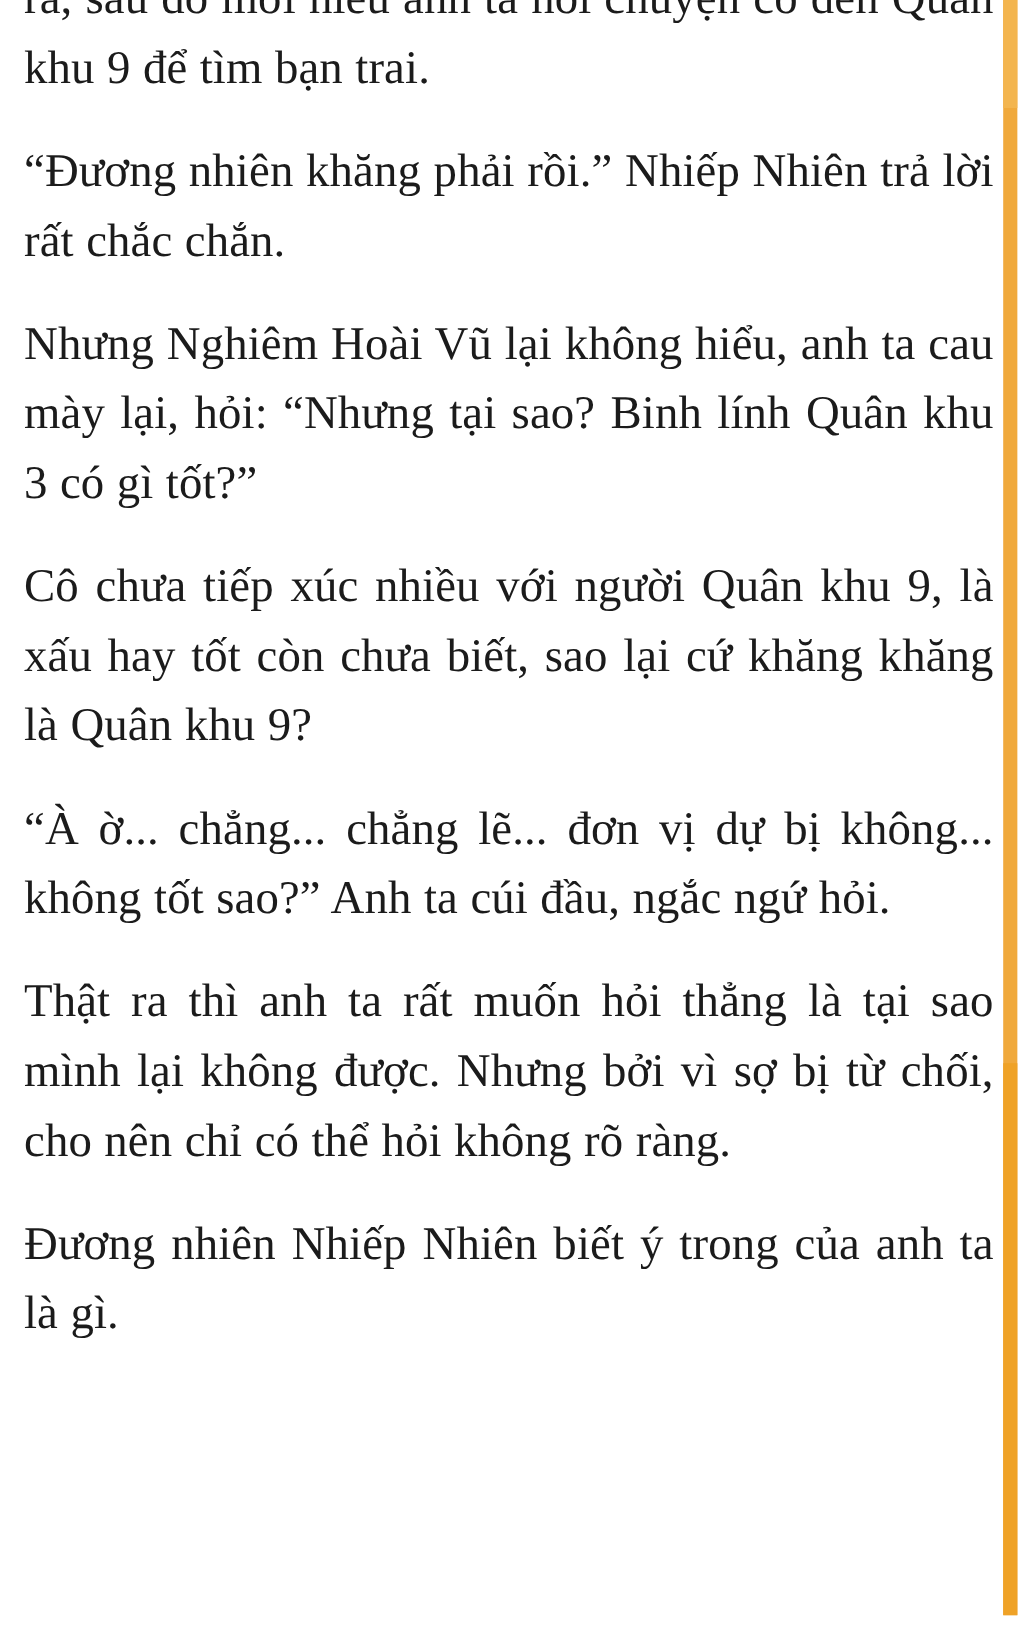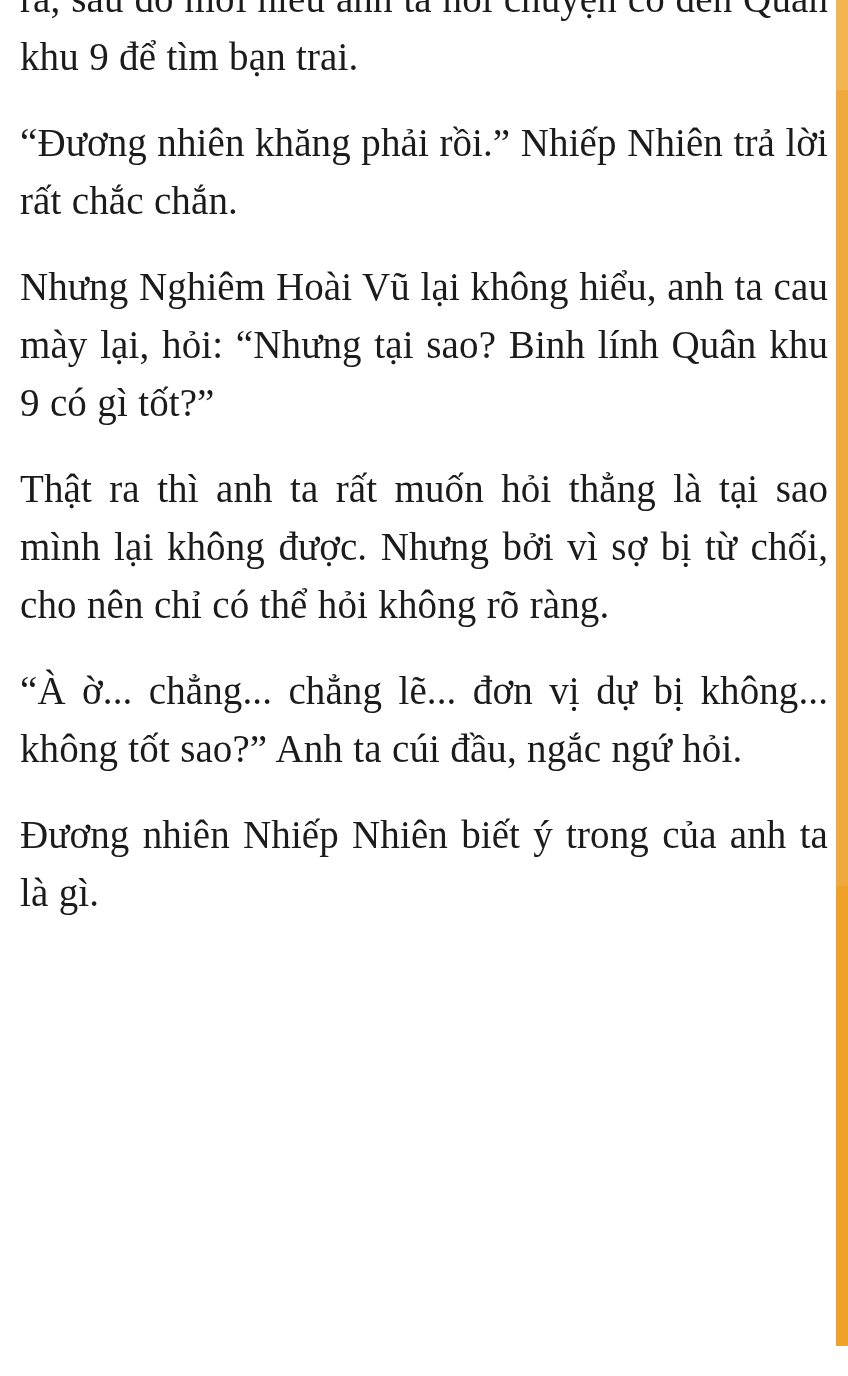"Nhưng Nghiêm Hoài Vũ lại" p.para { text: 9 -> 3 }
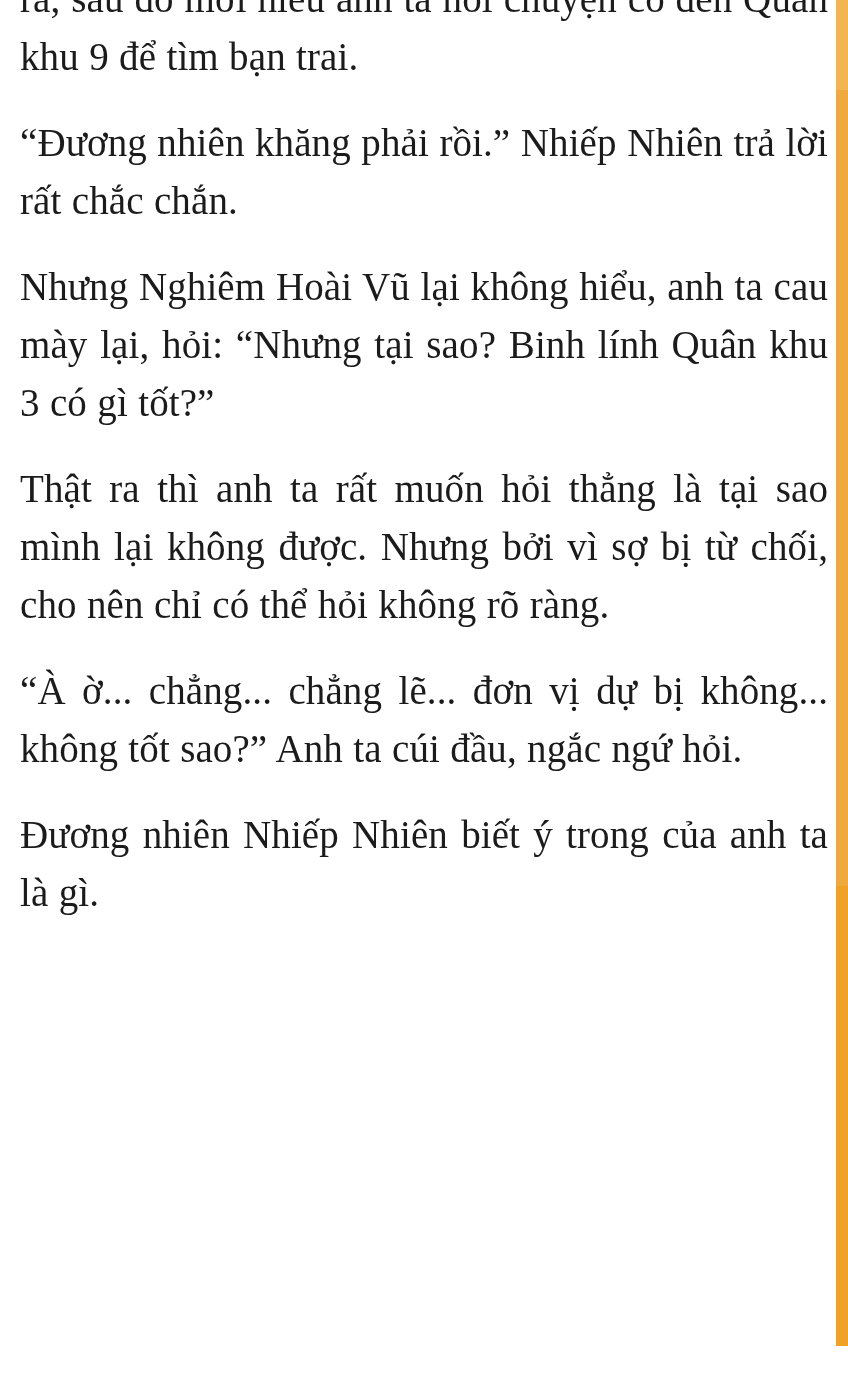"Cô chưa tiếp xúc nhiều" p.para { html: none -> <p>Cô chưa tiếp xúc nhiều với người Quân khu 9, là xấu hay tốt còn chưa biết, sao lại cứ khăng khăng là Quân khu 9?</p> }
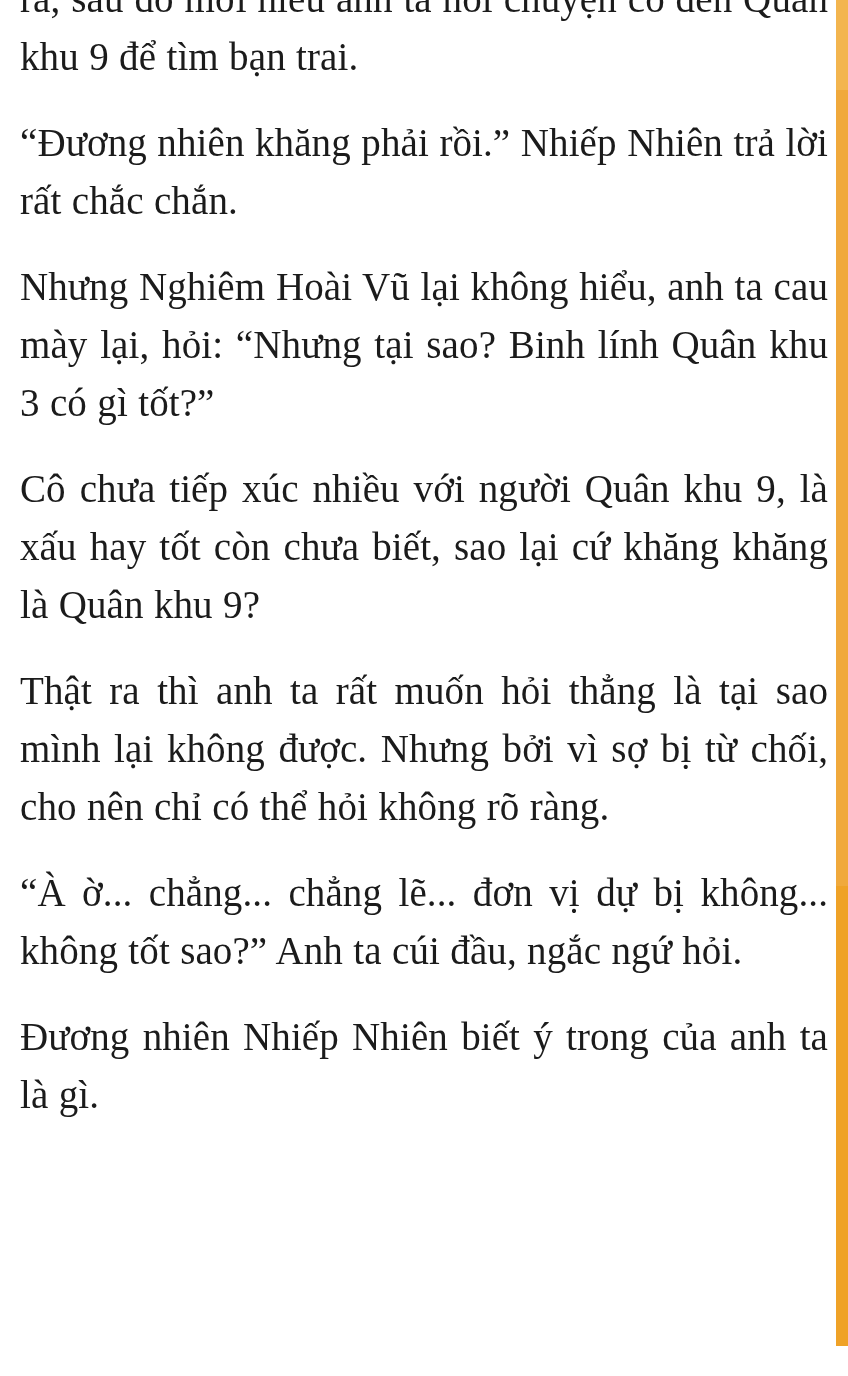"Thật ra thì anh ta" p.para { order: before "“À ờ... chẳng... chẳng lẽ..." -> after "“À ờ... chẳng... chẳng lẽ..." }
